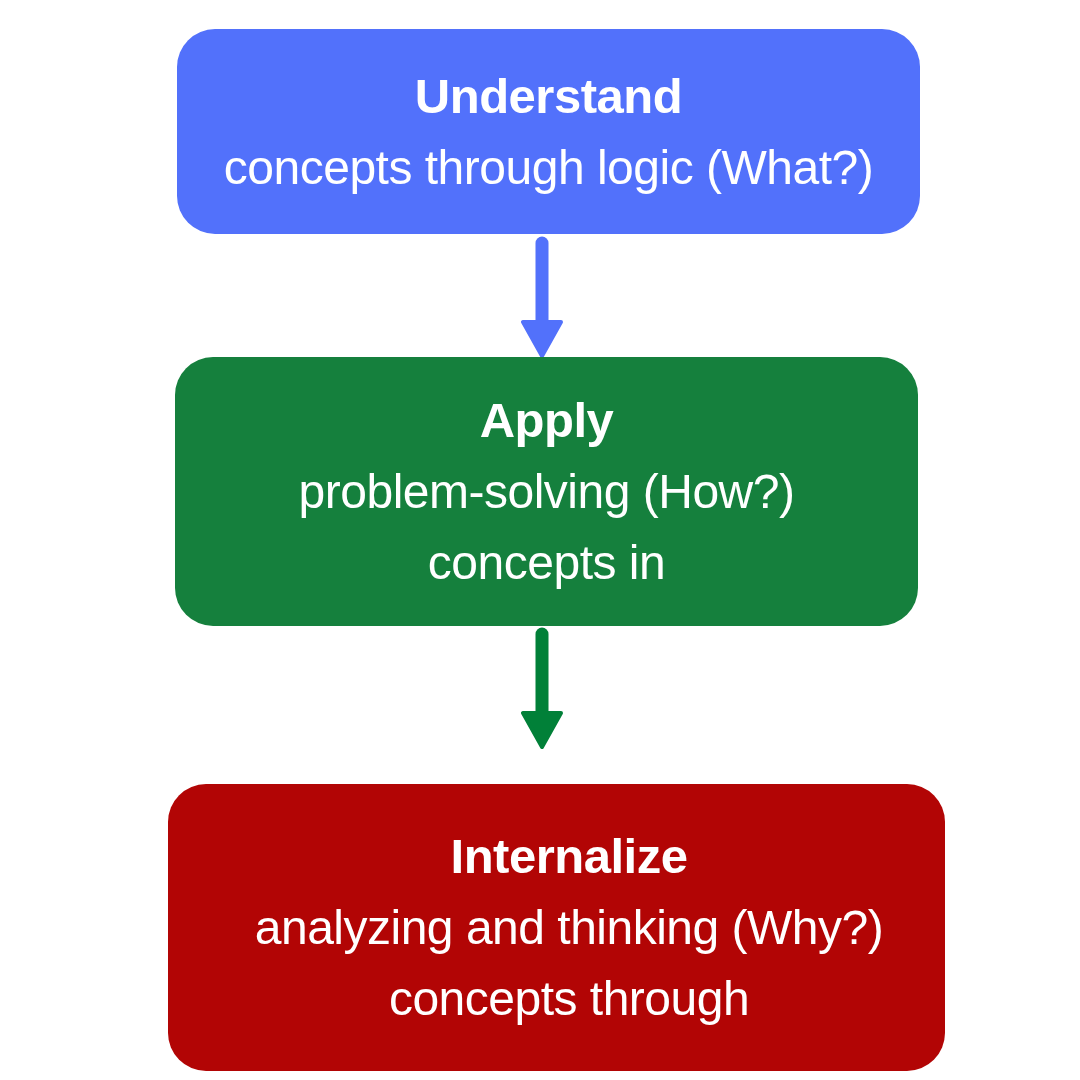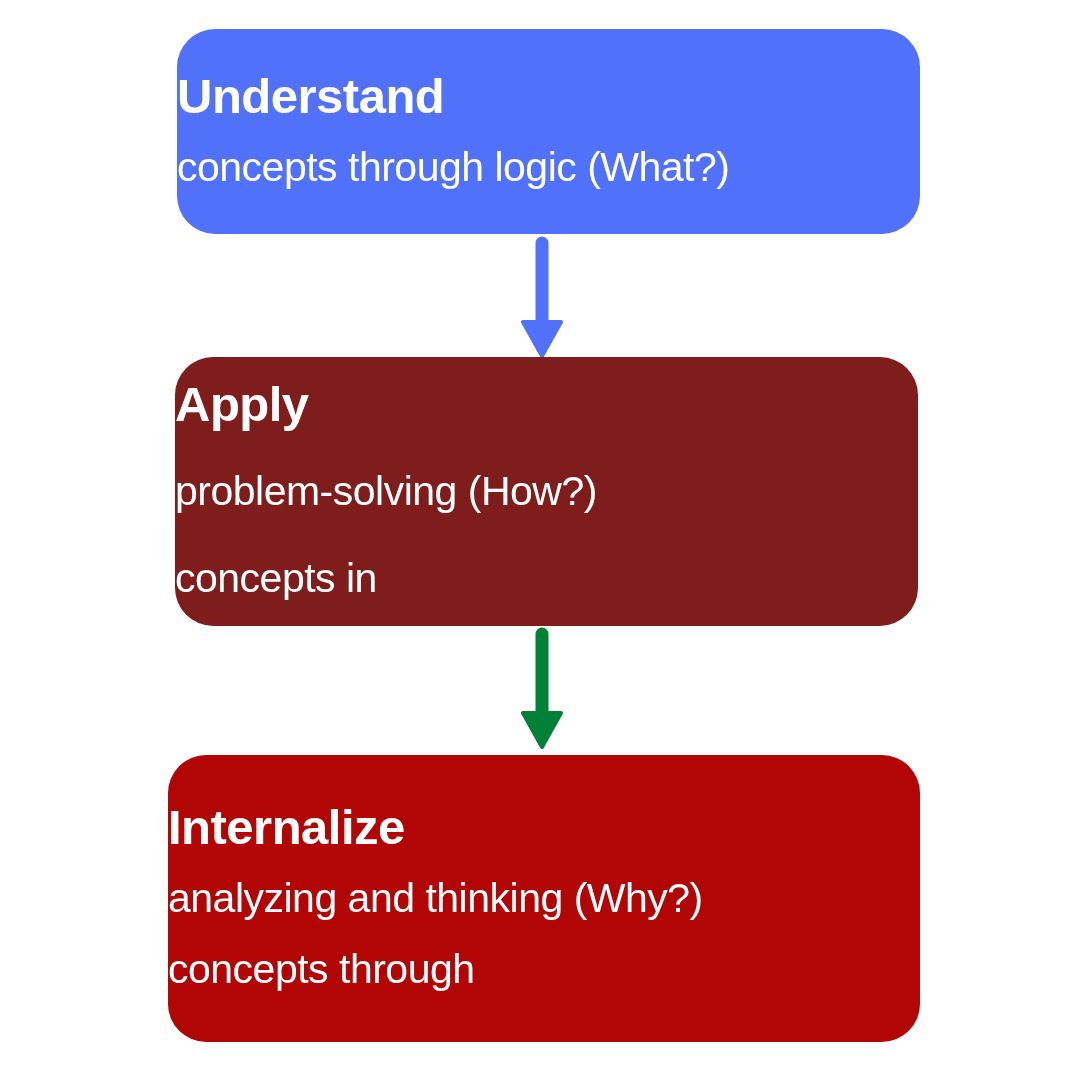"Understand" .step { align-items: flex-start -> center }
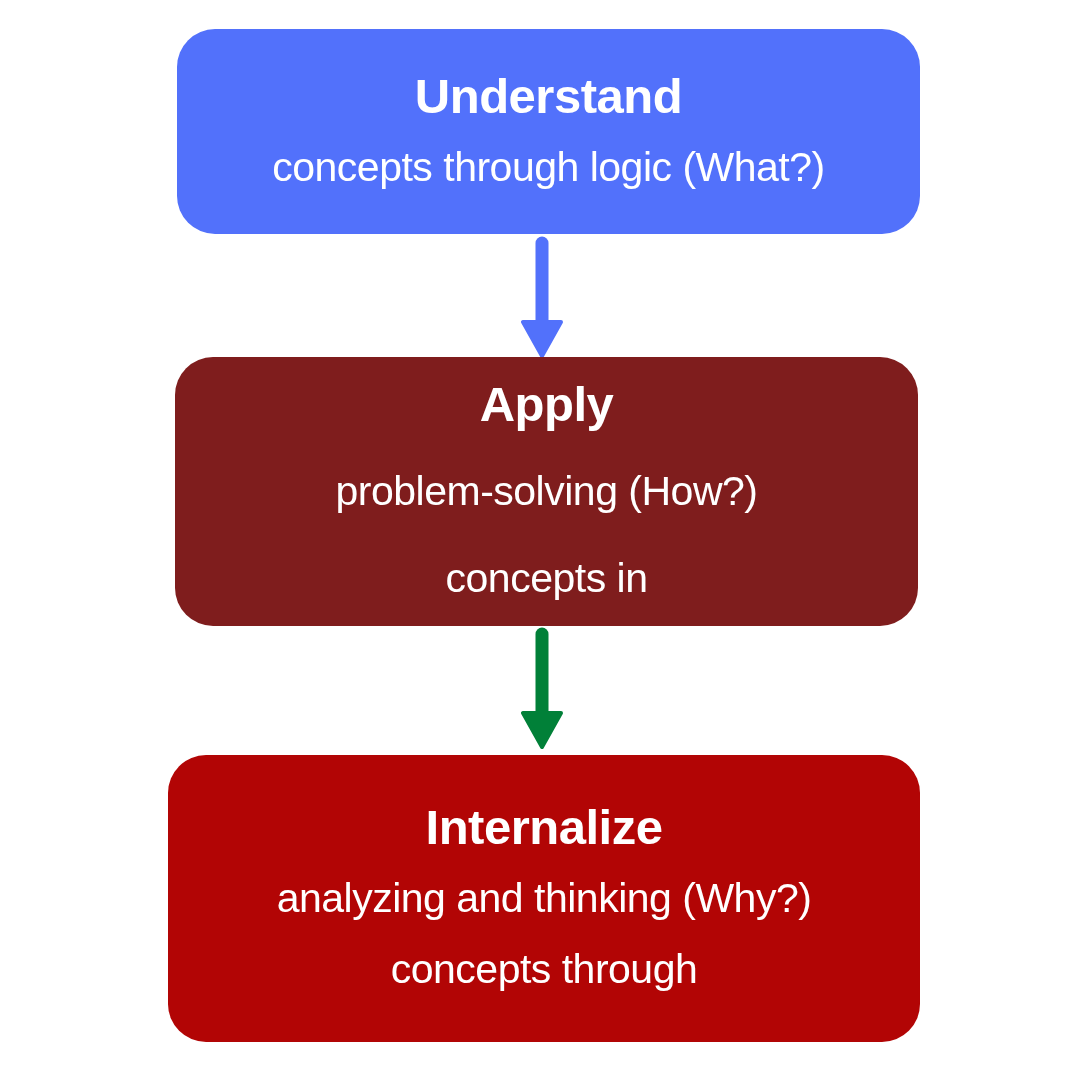"concepts through logic (What?)" .step-line { font-size: 41px -> 48px }
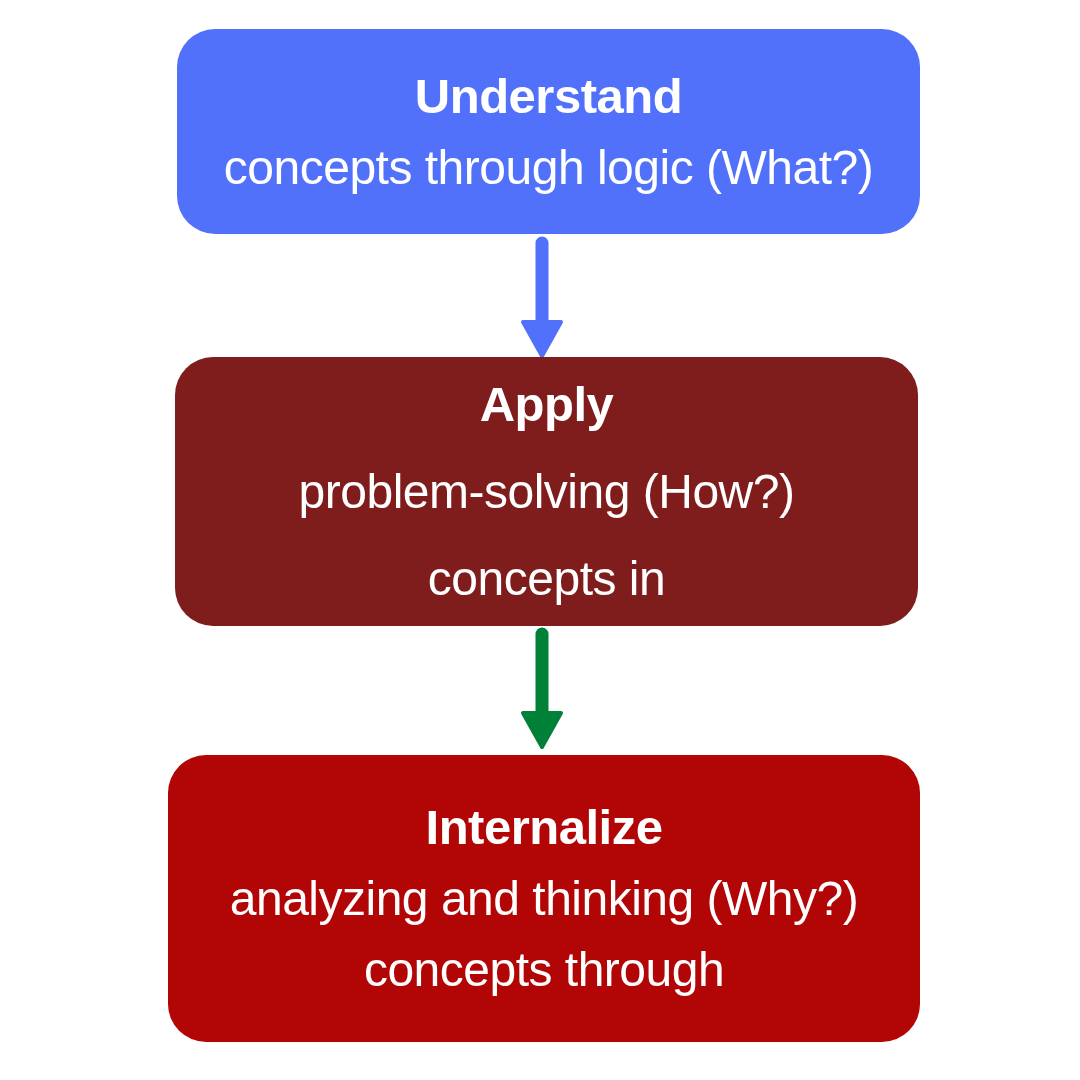"Apply" div.step { background-color: #7f1d1d -> #15803d; gap: 16px -> none }
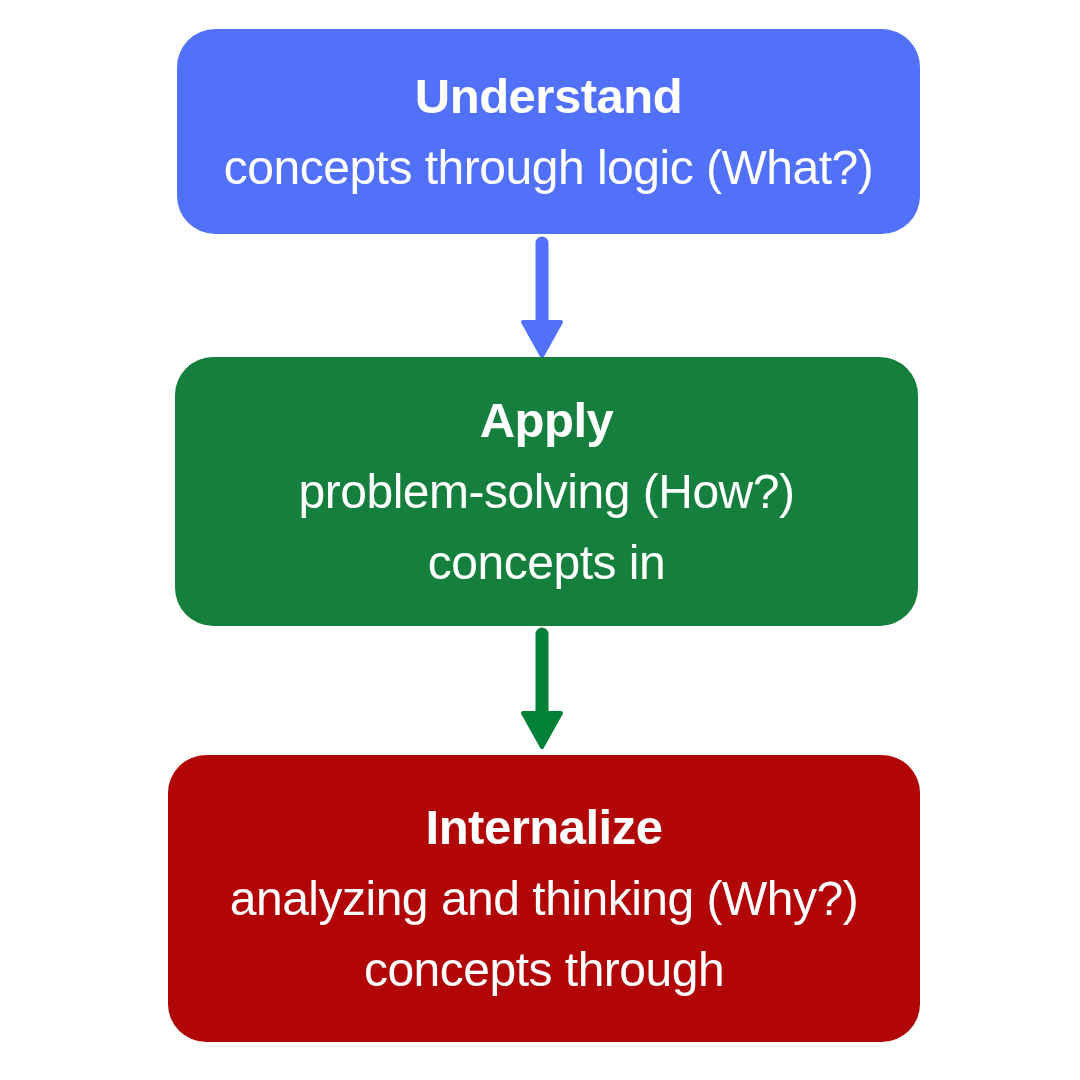"Internalize" #box-internalize { padding-left: none -> 25px; top: 755px -> 784px }
